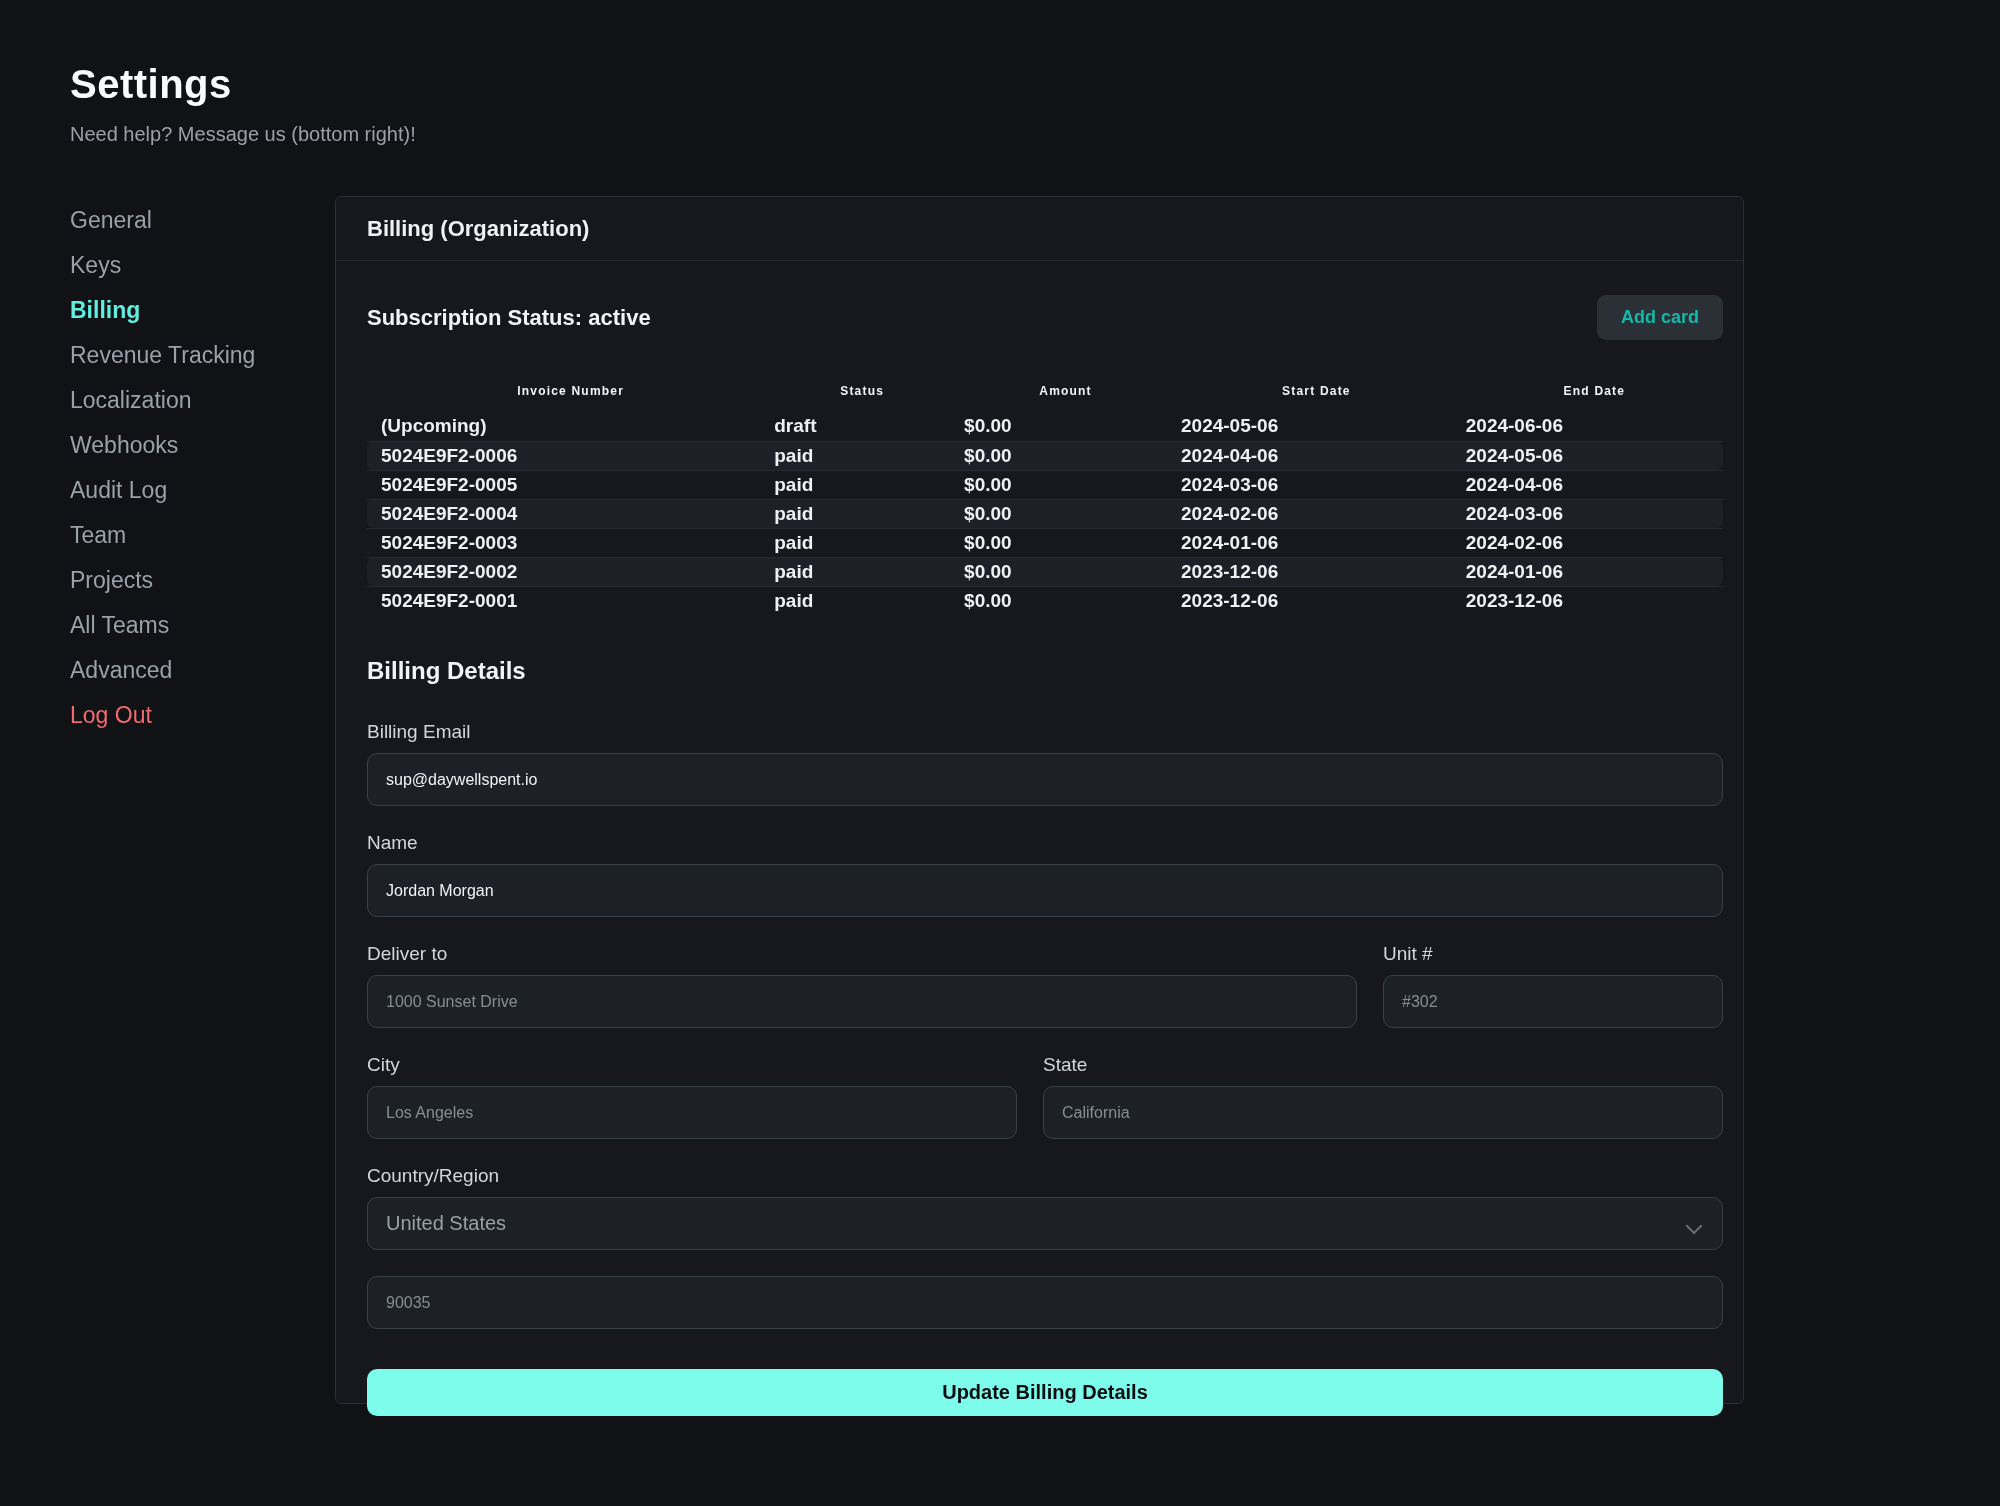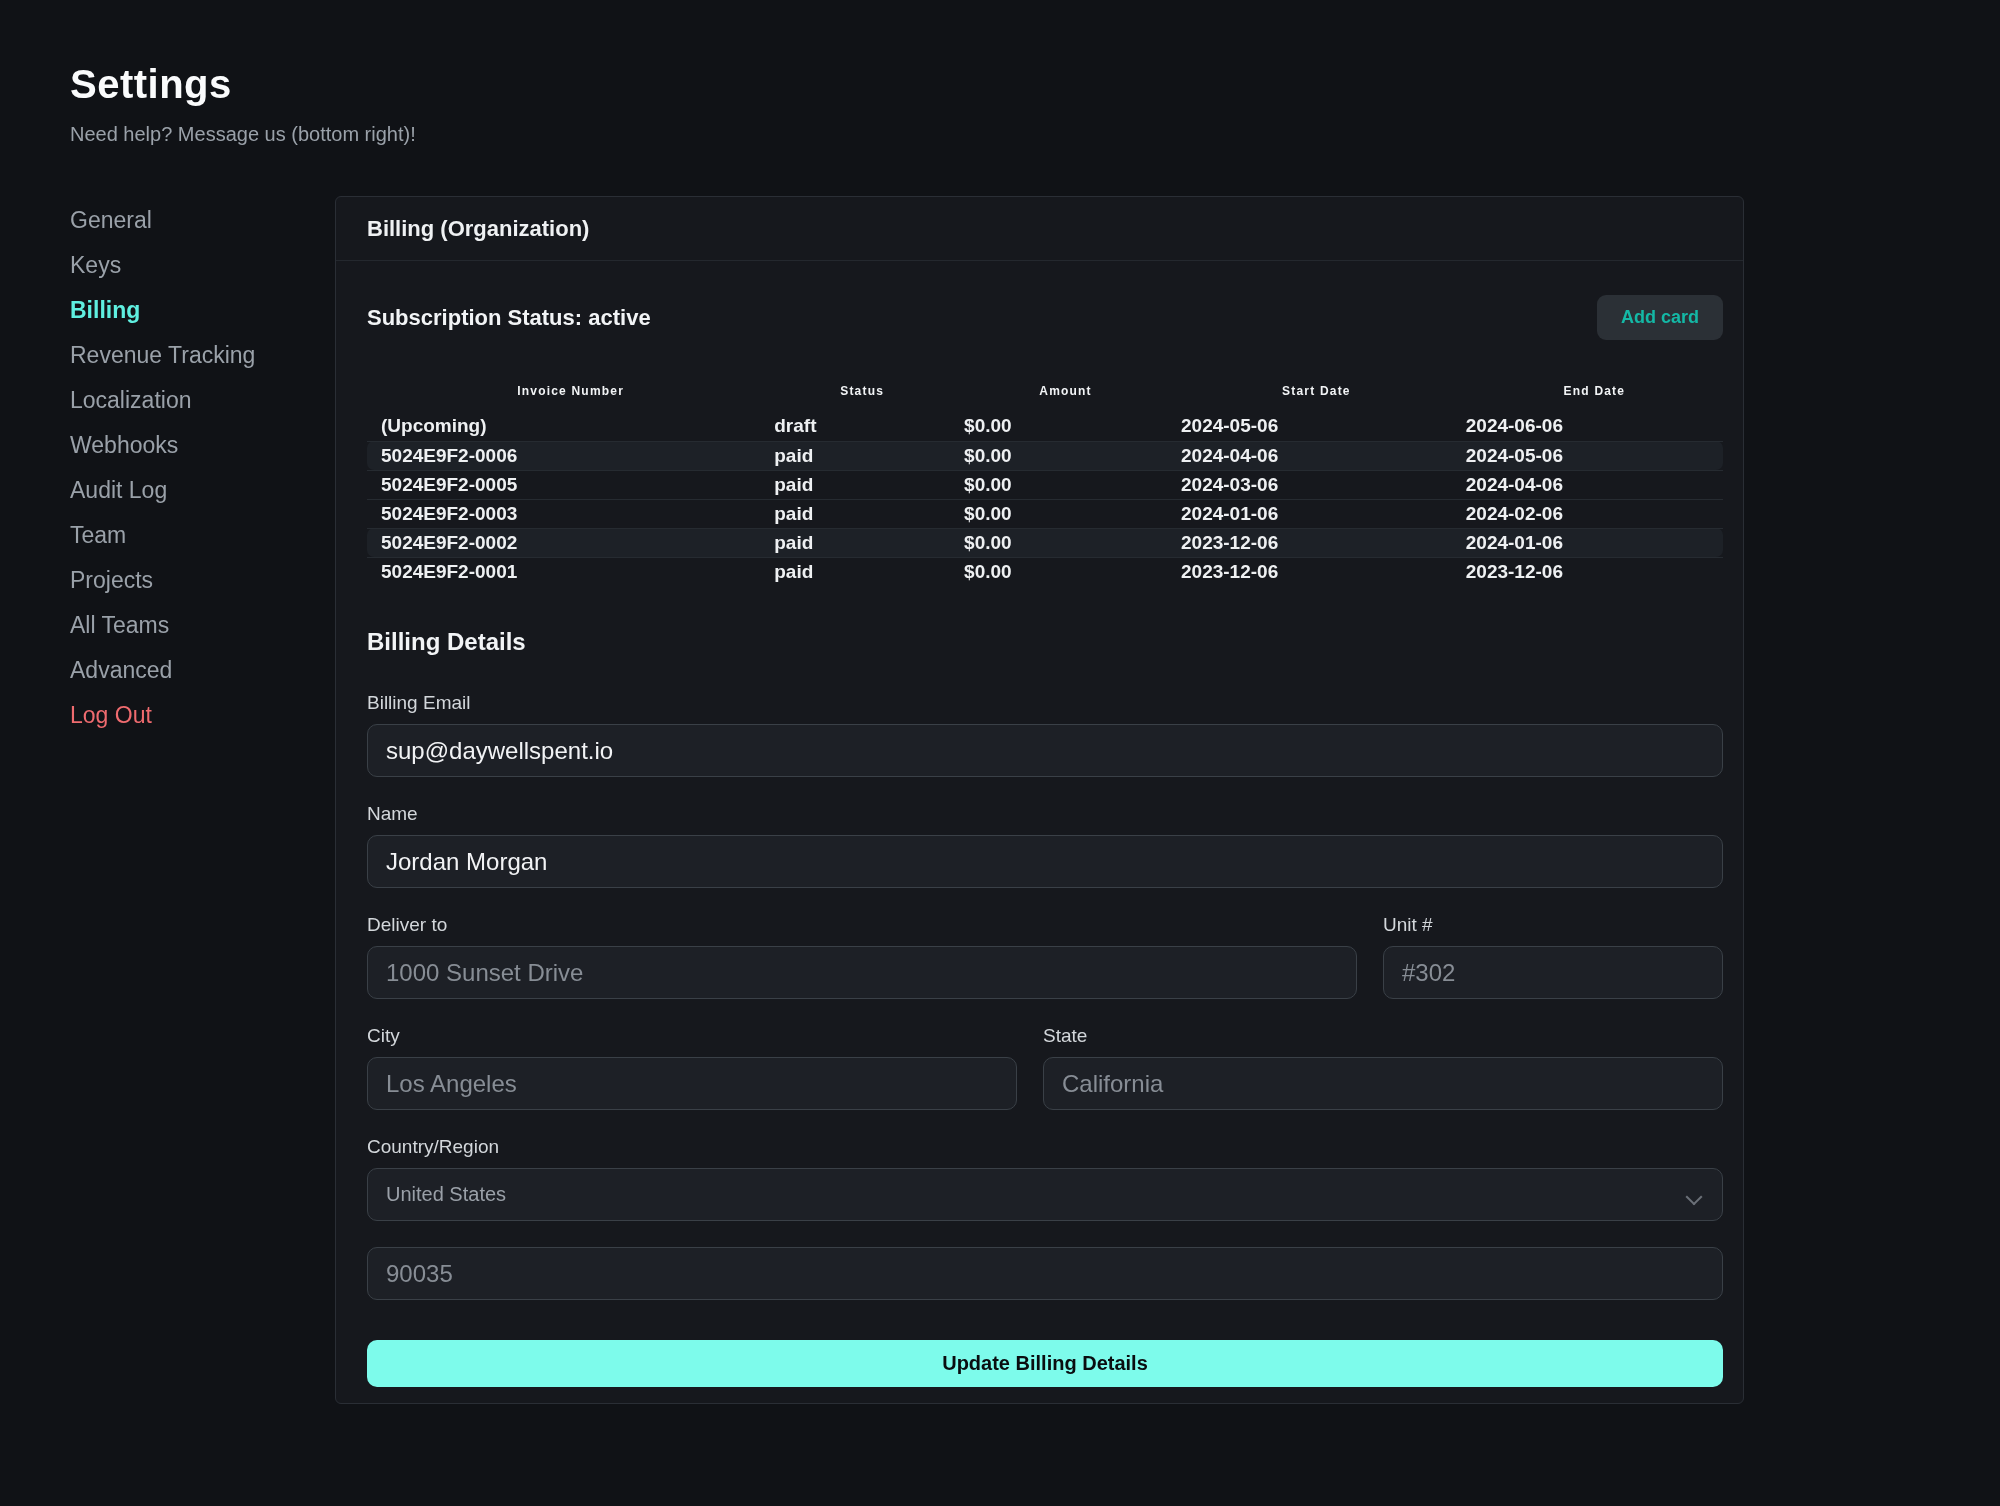"5024E9F2-0004" tr.data-row { html: none -> <tr> <td>5024E9F2-0004</td> <td>paid</td> <td>$0.00</td> <td>2024-02-06</td> <td>2024-03-06</td> </tr> }
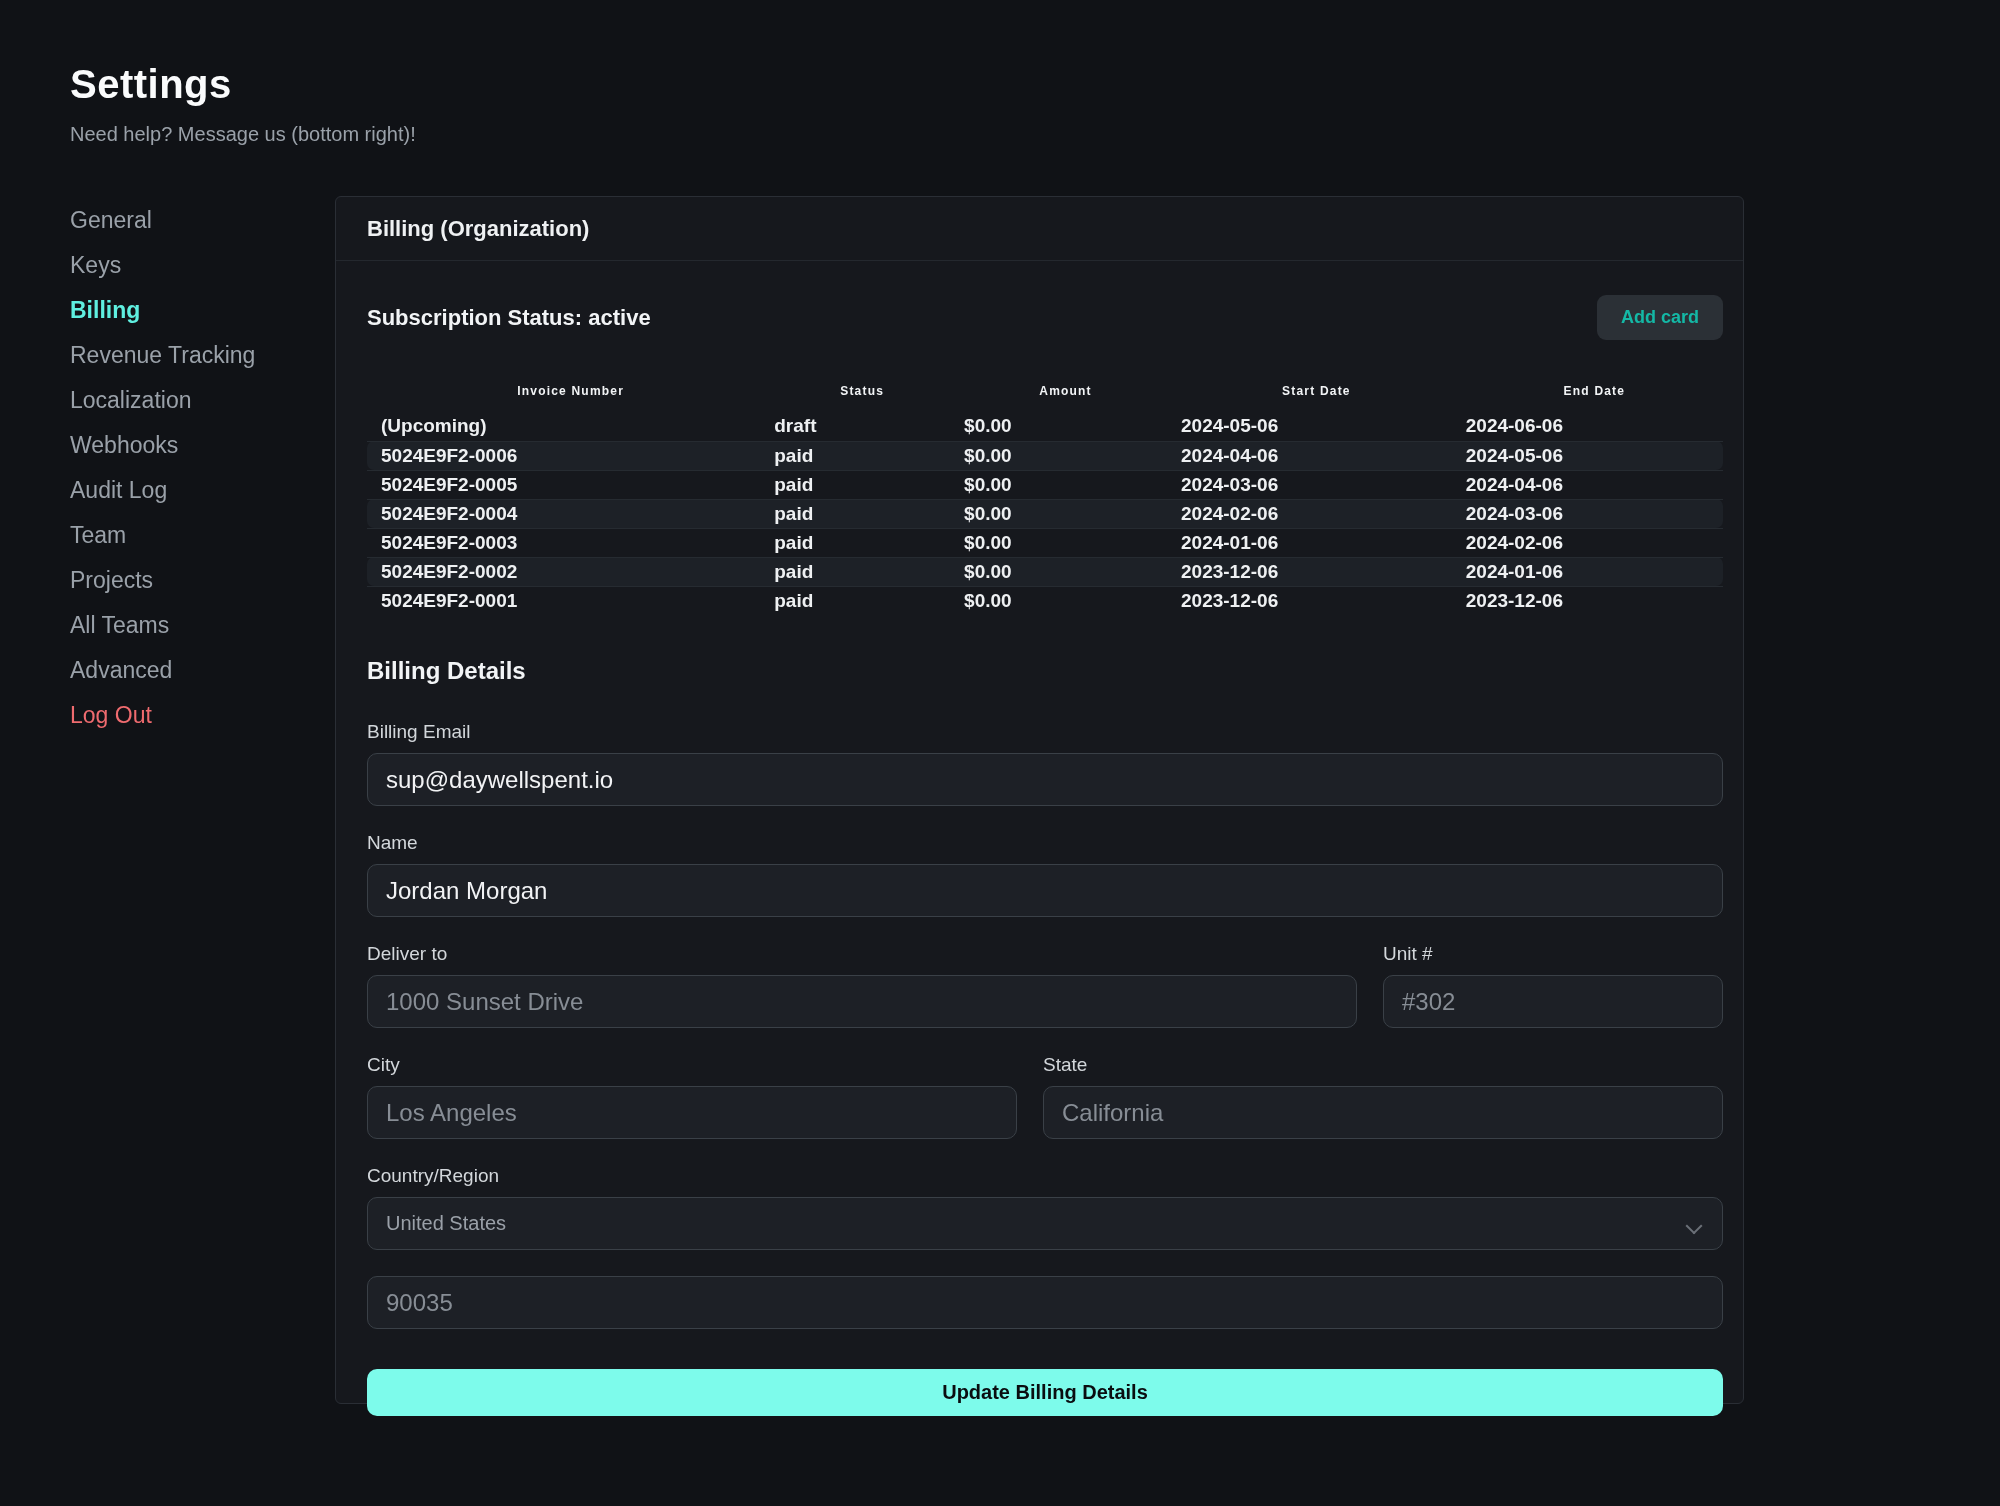"sup@daywellspent.io" .tb { font-size: 24px -> 16px }
